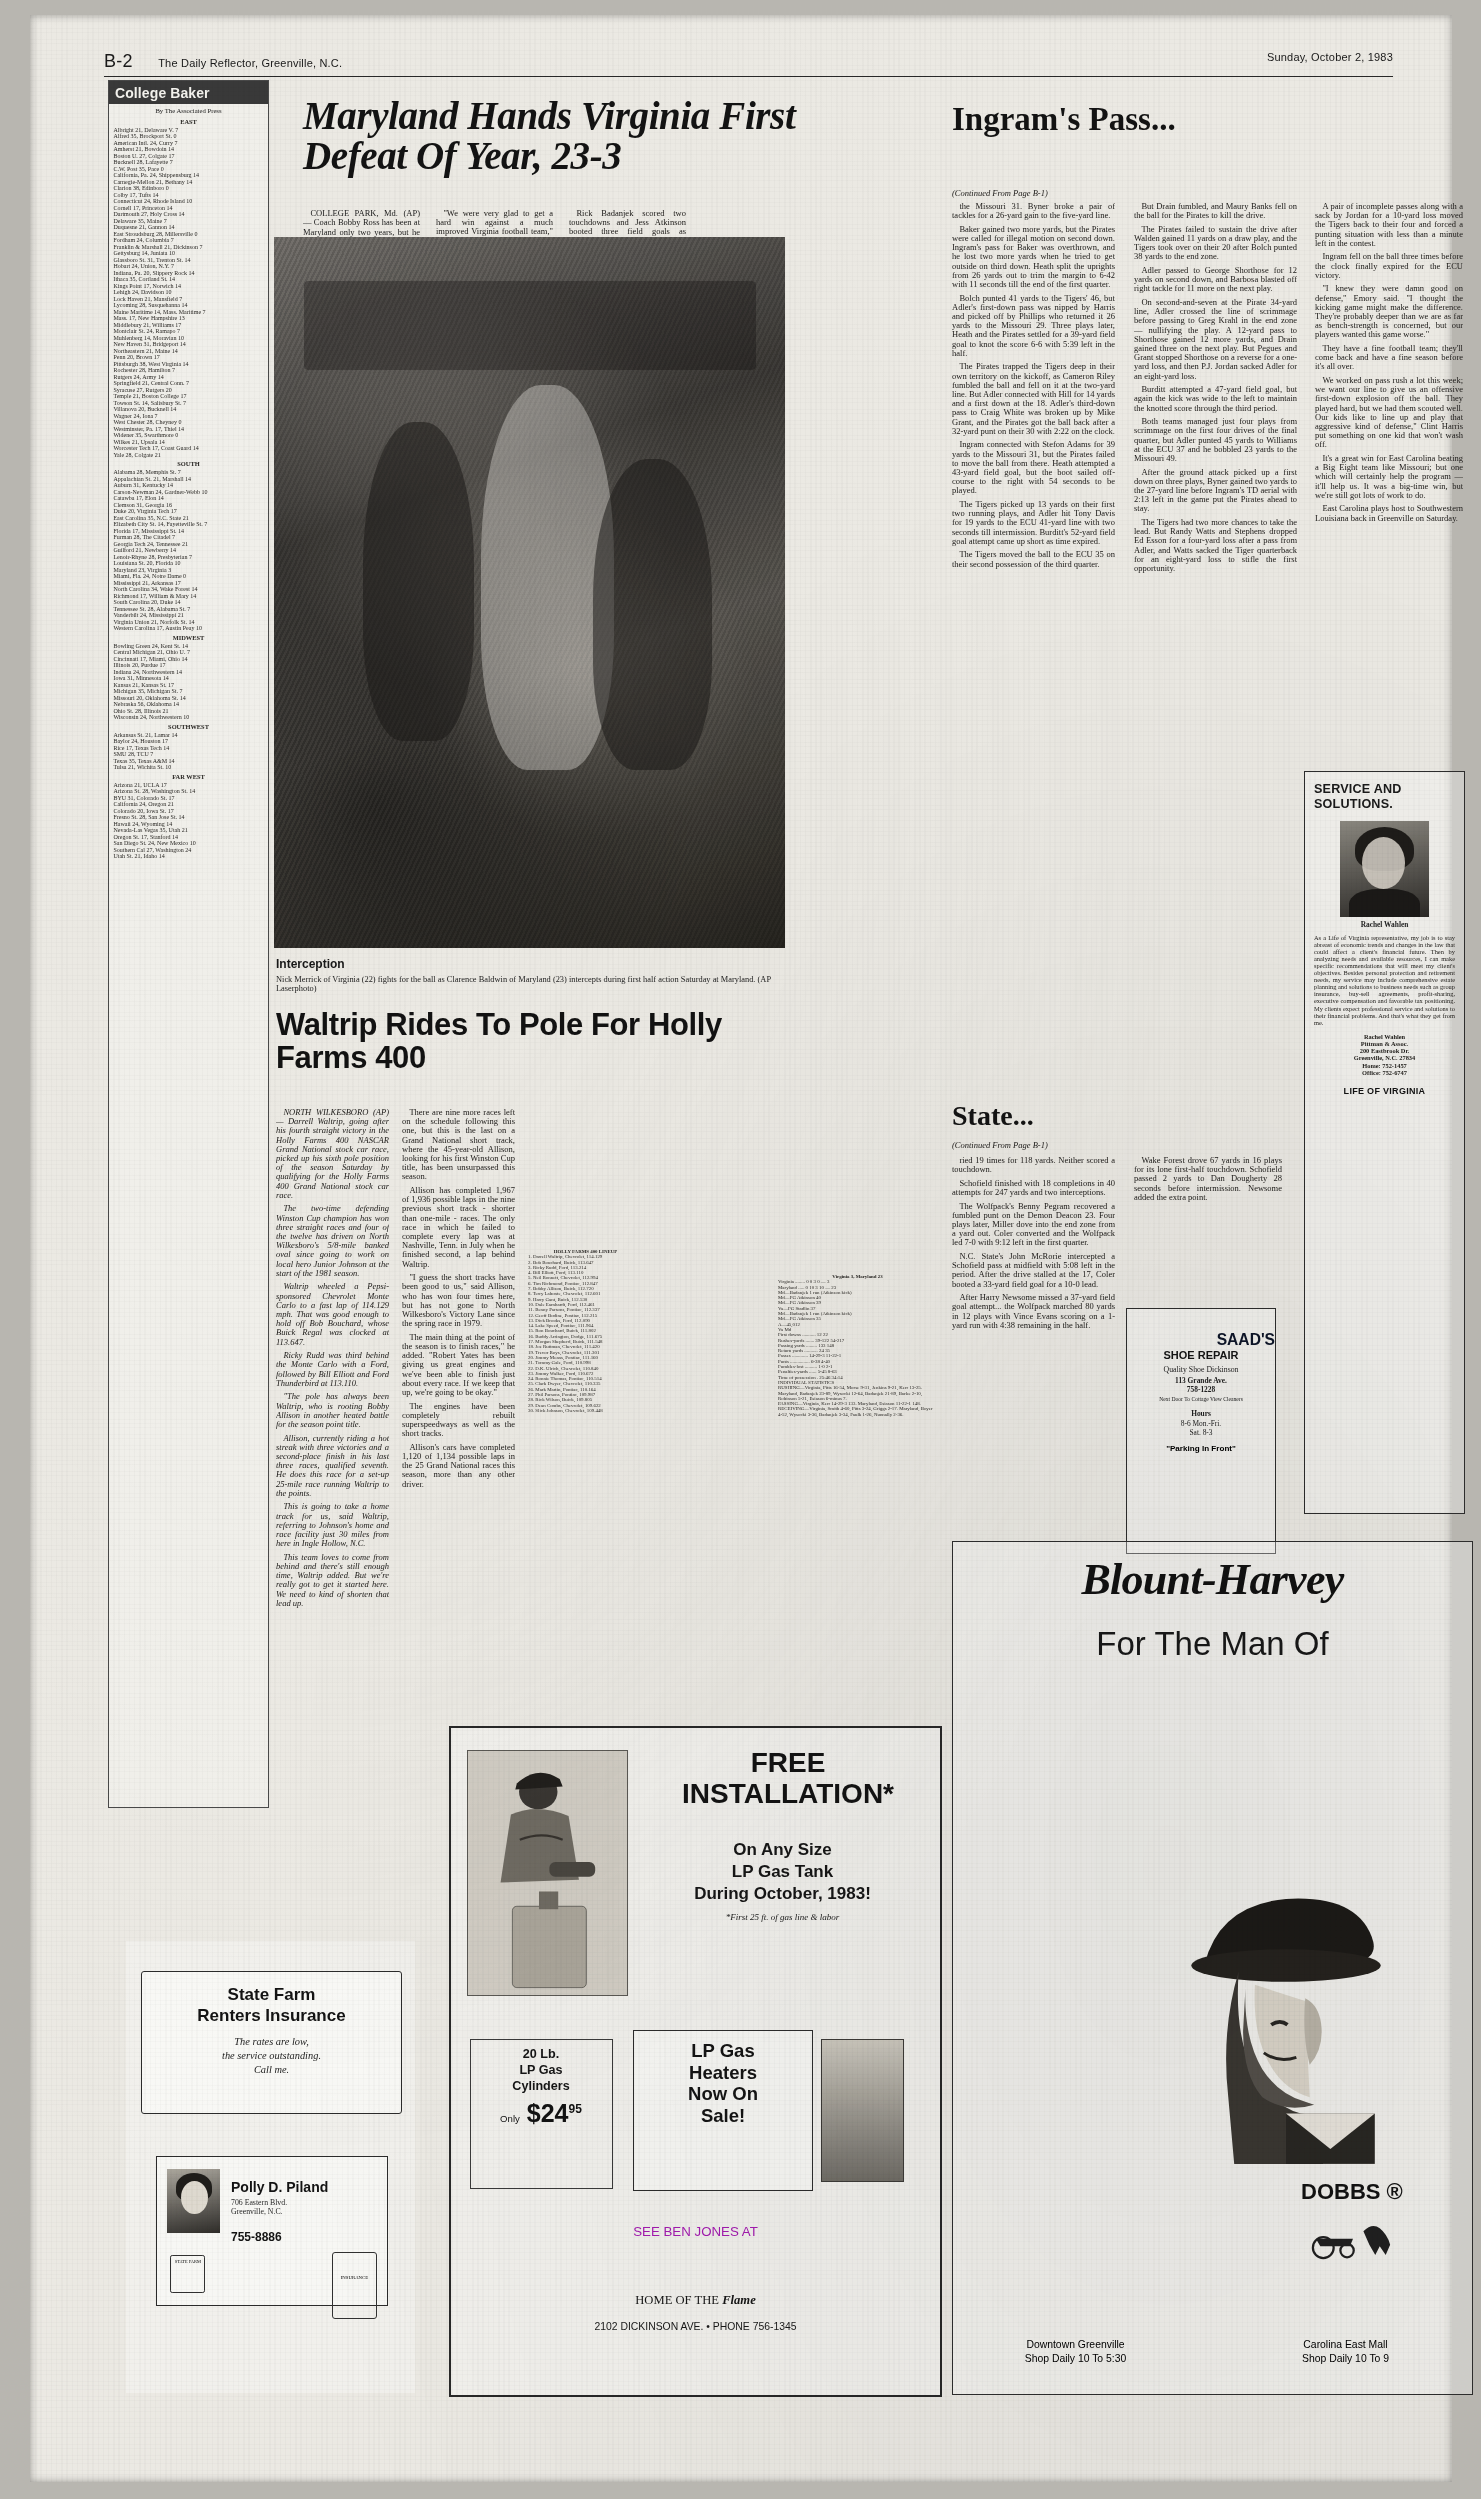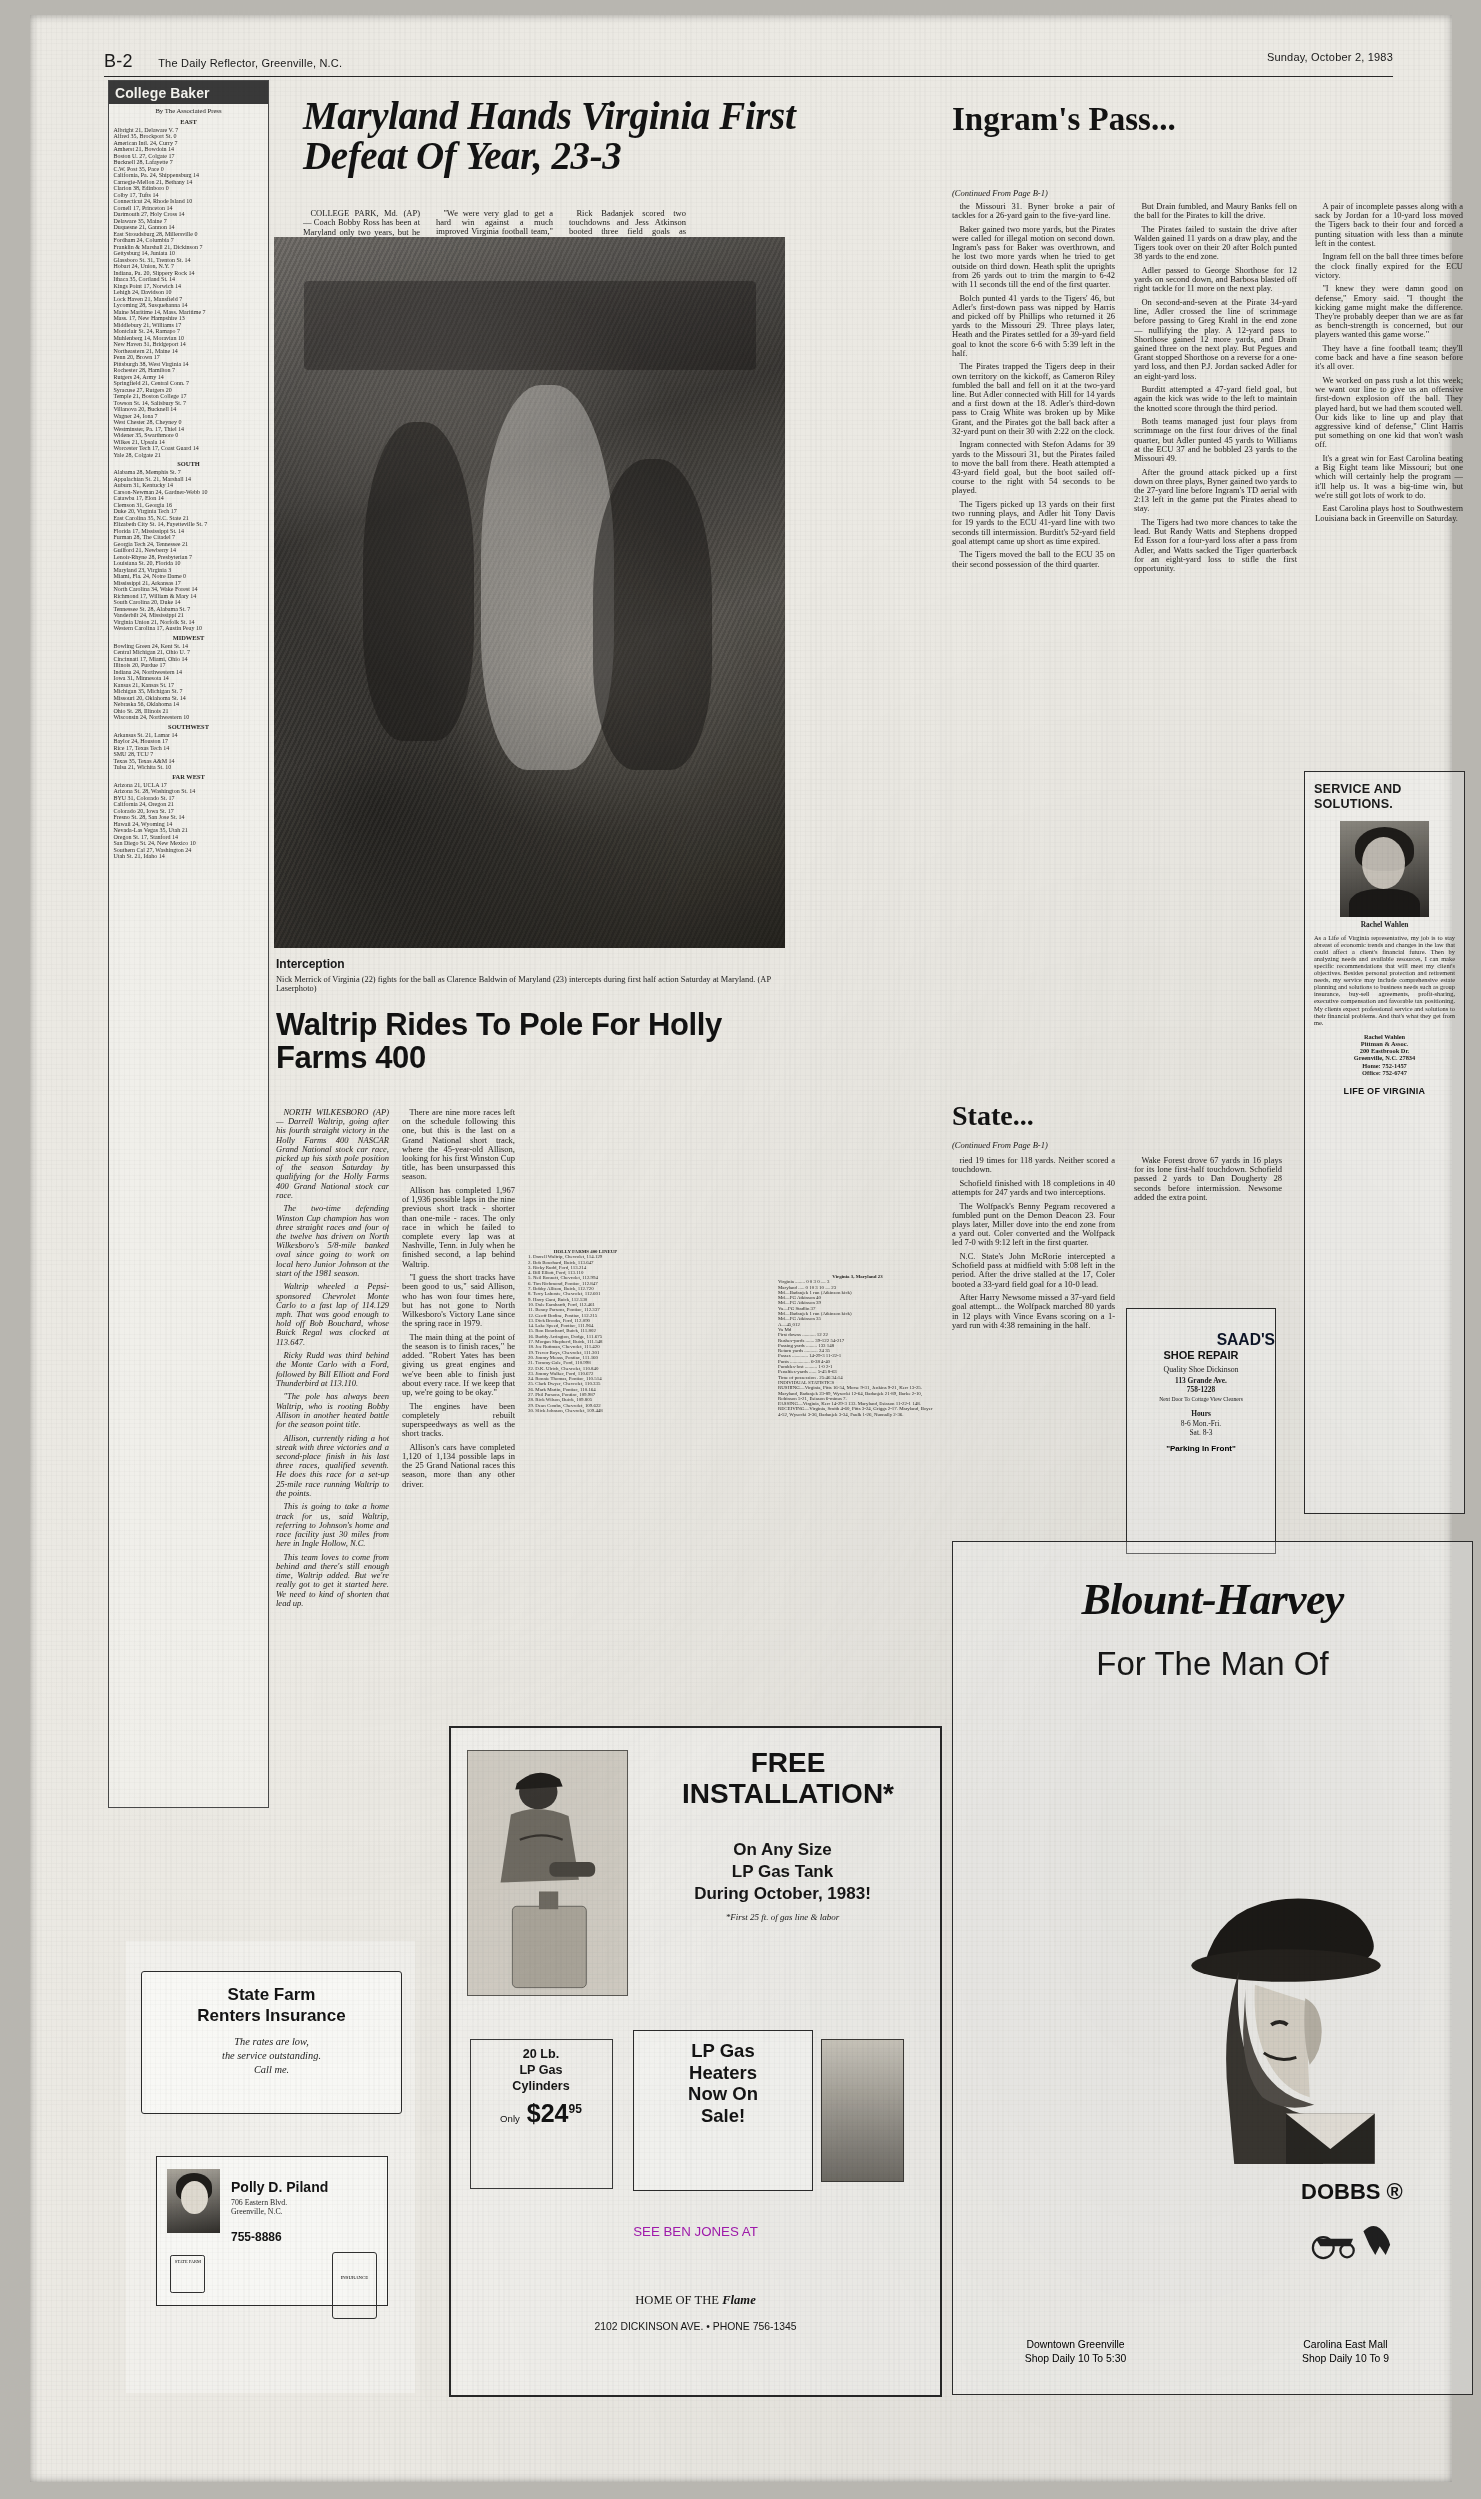"Blount-Harvey" .blount-script { margin-top: 32px -> 12px }
